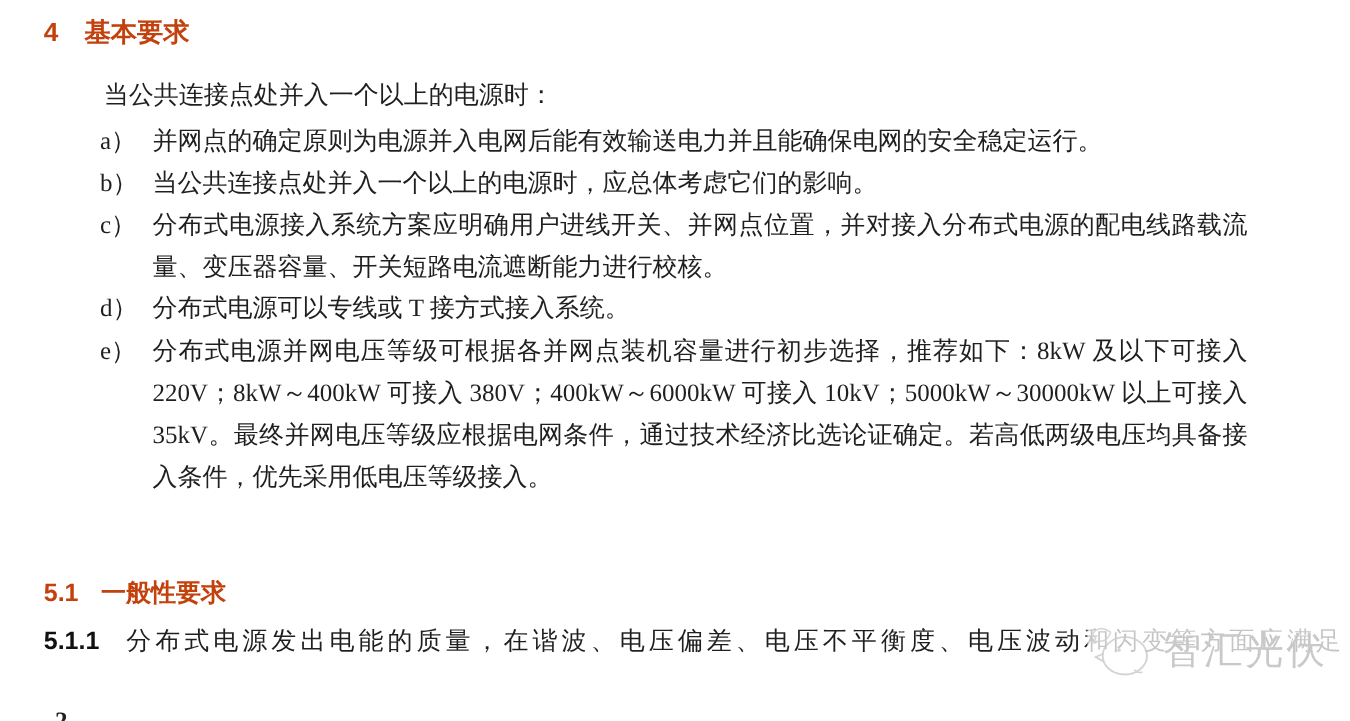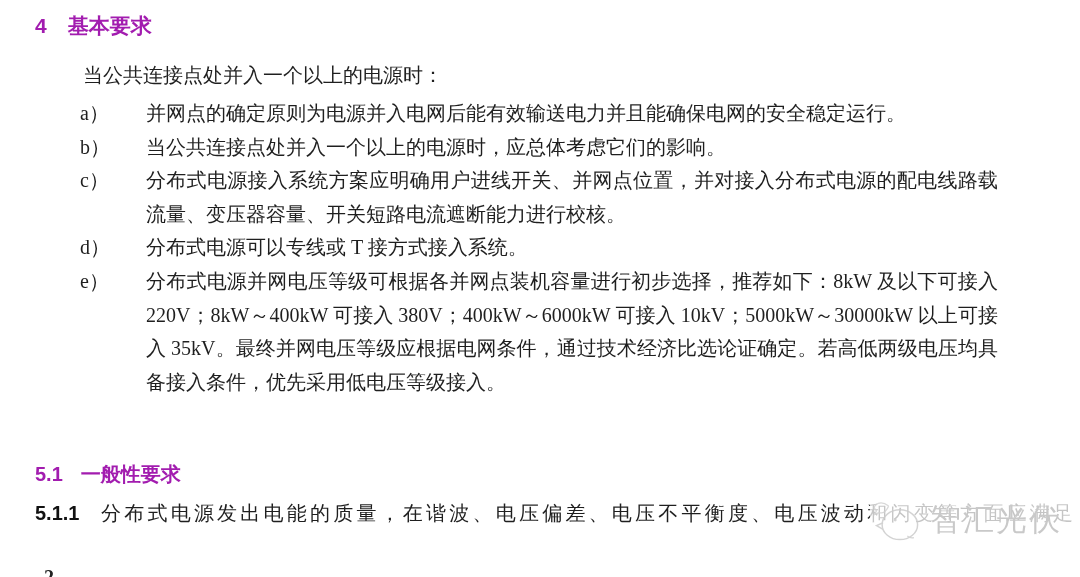"4 基本要求" .heading { color: #a21caf -> #c2410c }
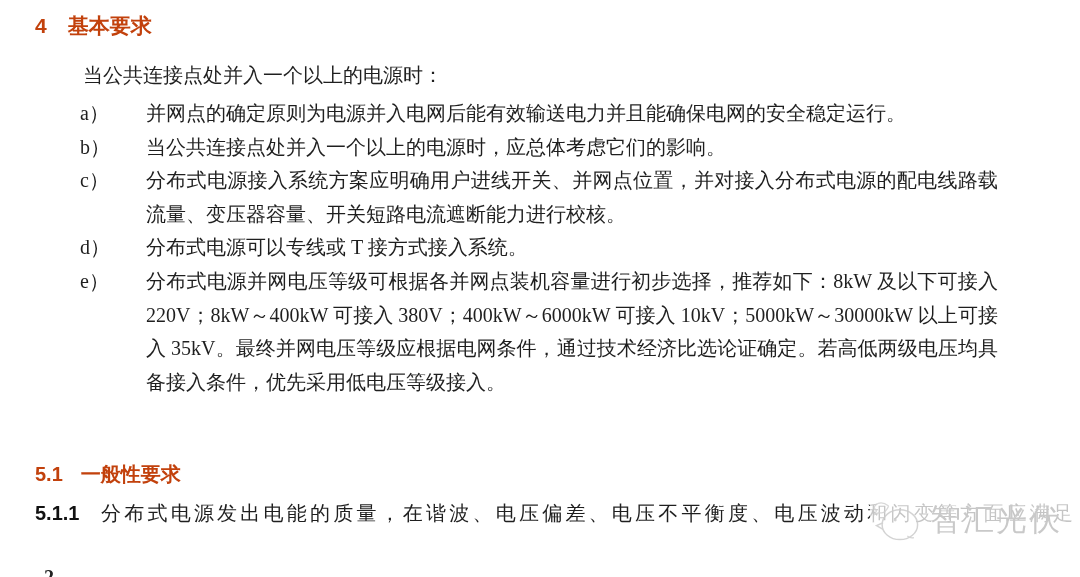"并网点的确定原则为电源并入电网后能有效输送电力并且能确保电网的安全稳定运行。" .item .text { margin-left: 24px -> none }
